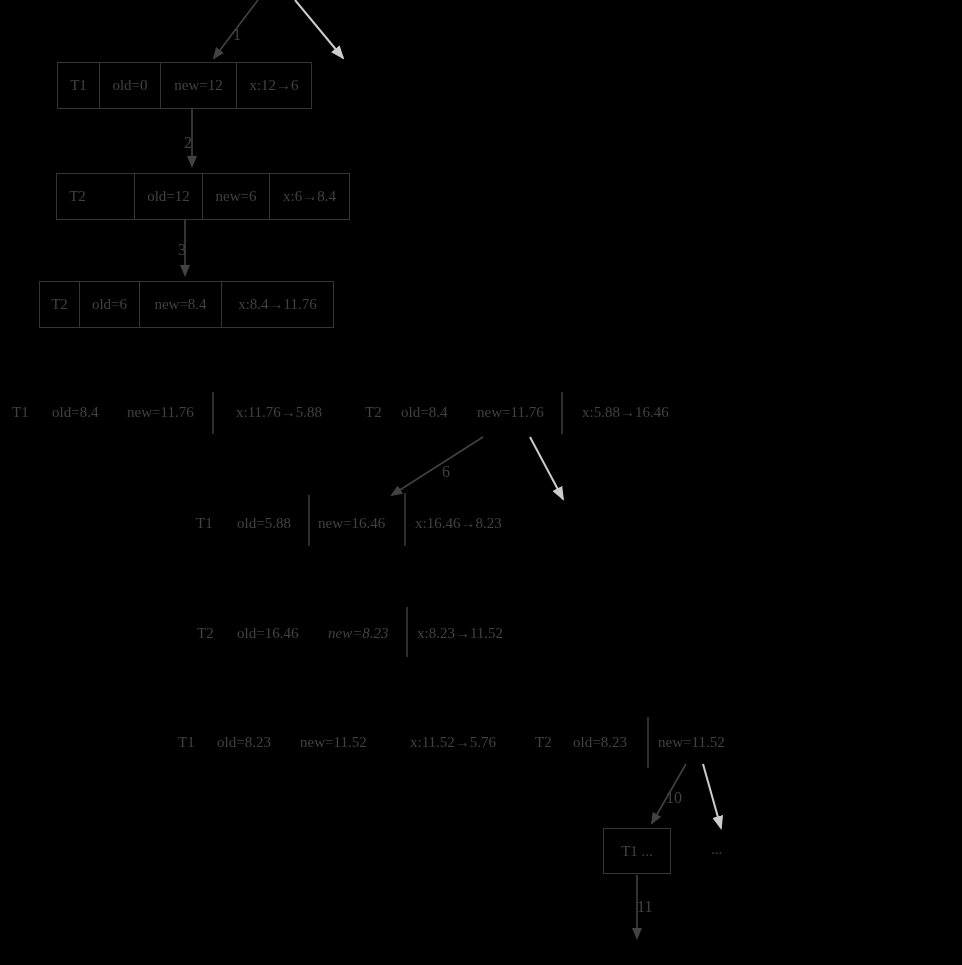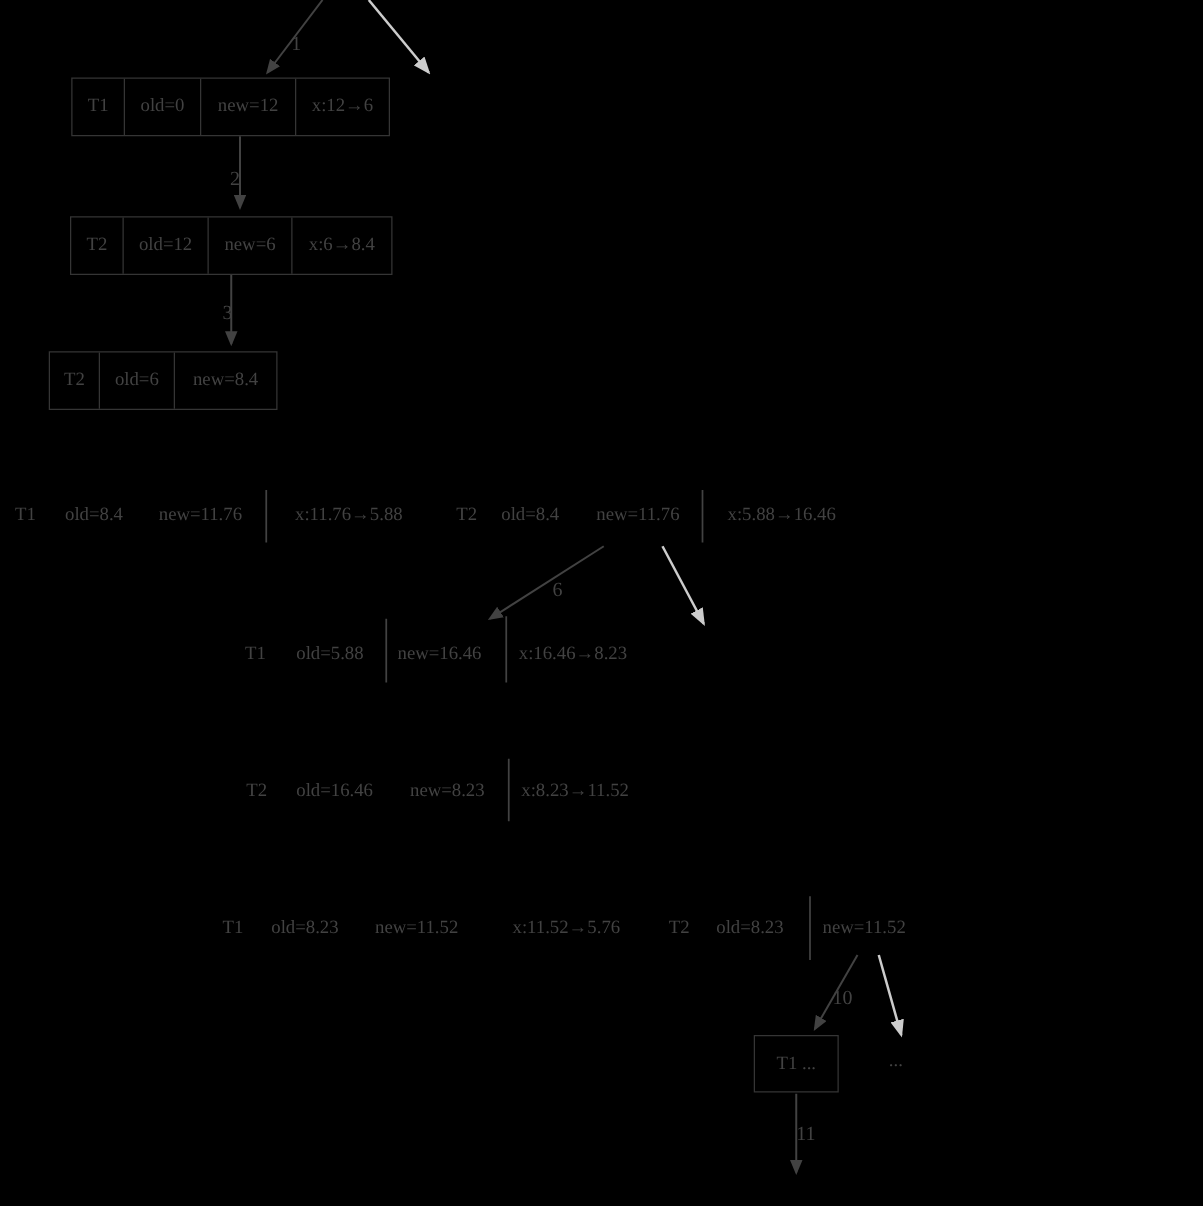"old=12" div.cell { margin-left: none -> 36px }
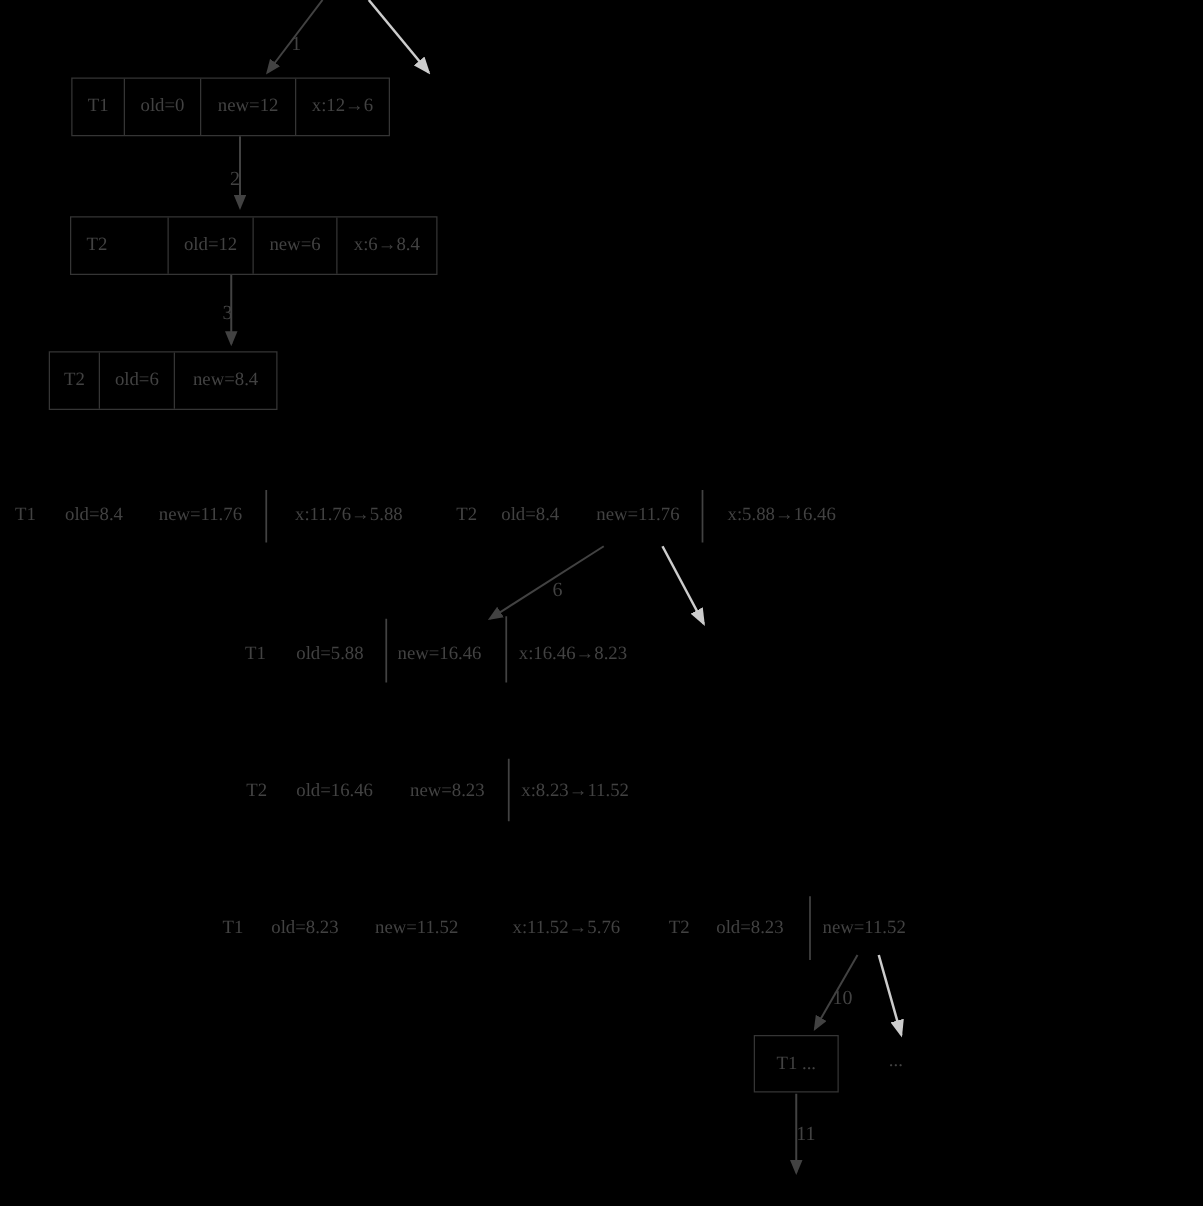"x:8.4→11.76" div.cell { html: none -> <div>x:8.4→11.76</div> }
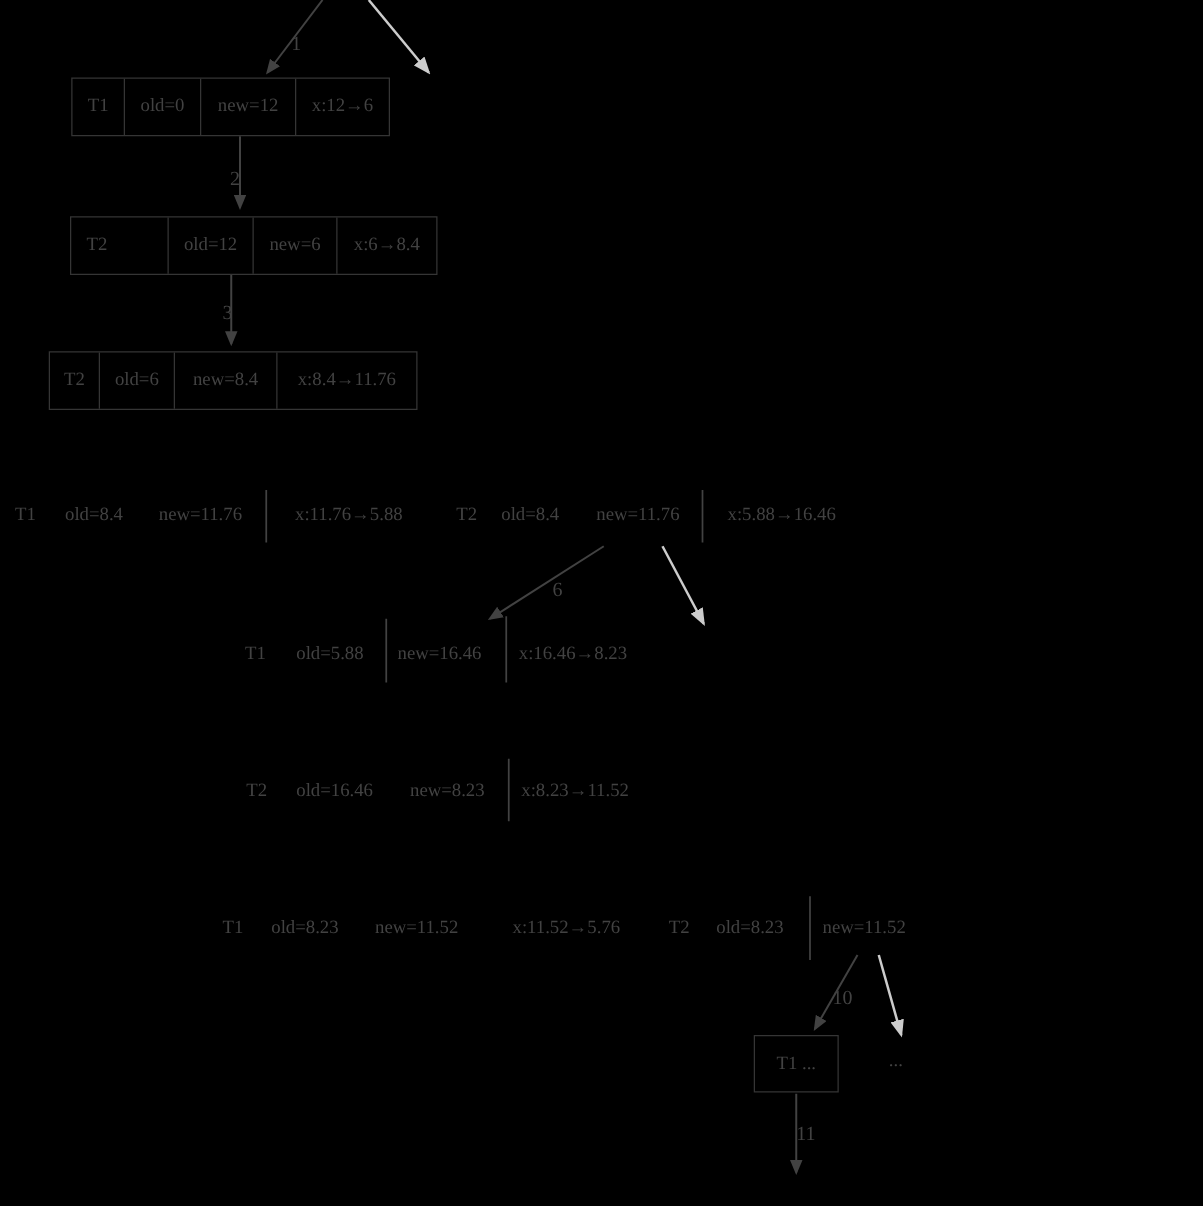"new=8.23" span.txt { font-style: none -> italic }
